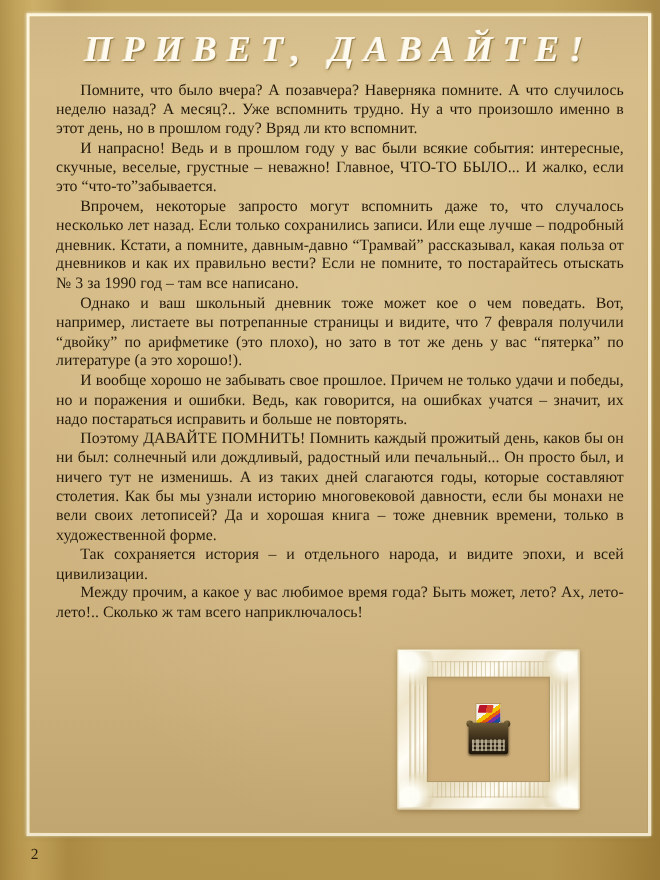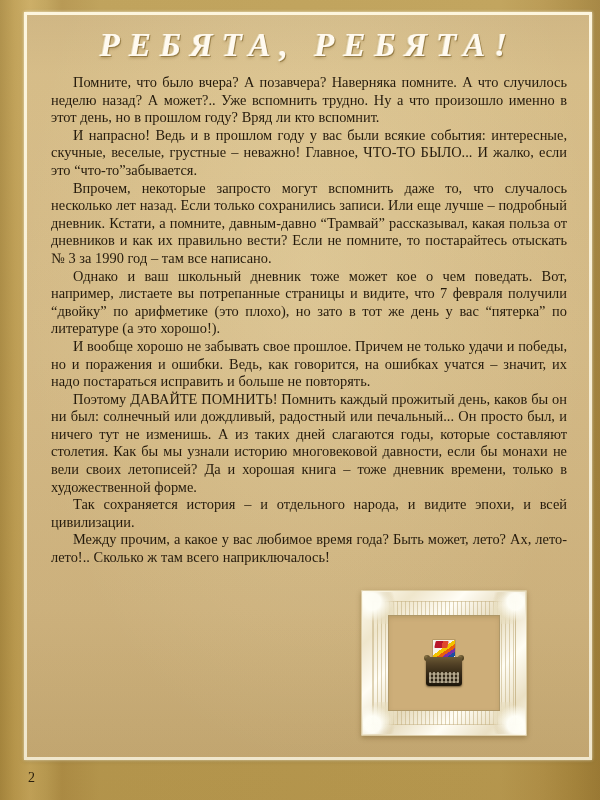"РЕБЯТА, РЕБЯТА!" h1 { text: РЕБЯТА, РЕБЯТА -> ПРИВЕТ, ДАВАЙТЕ }
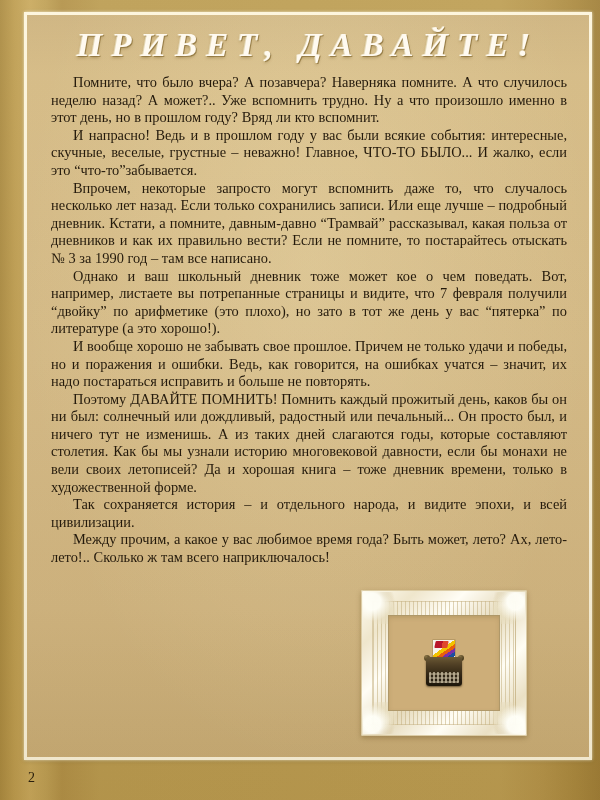"Помните, что было вчера? А" p.para { text: может -> месяц }
